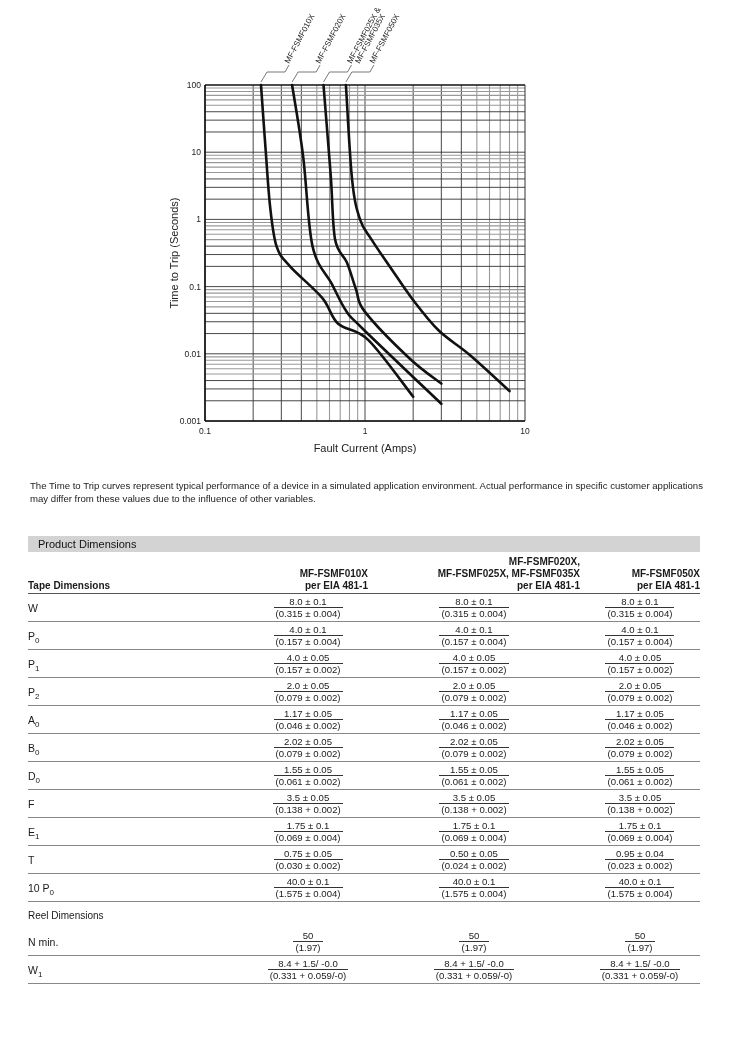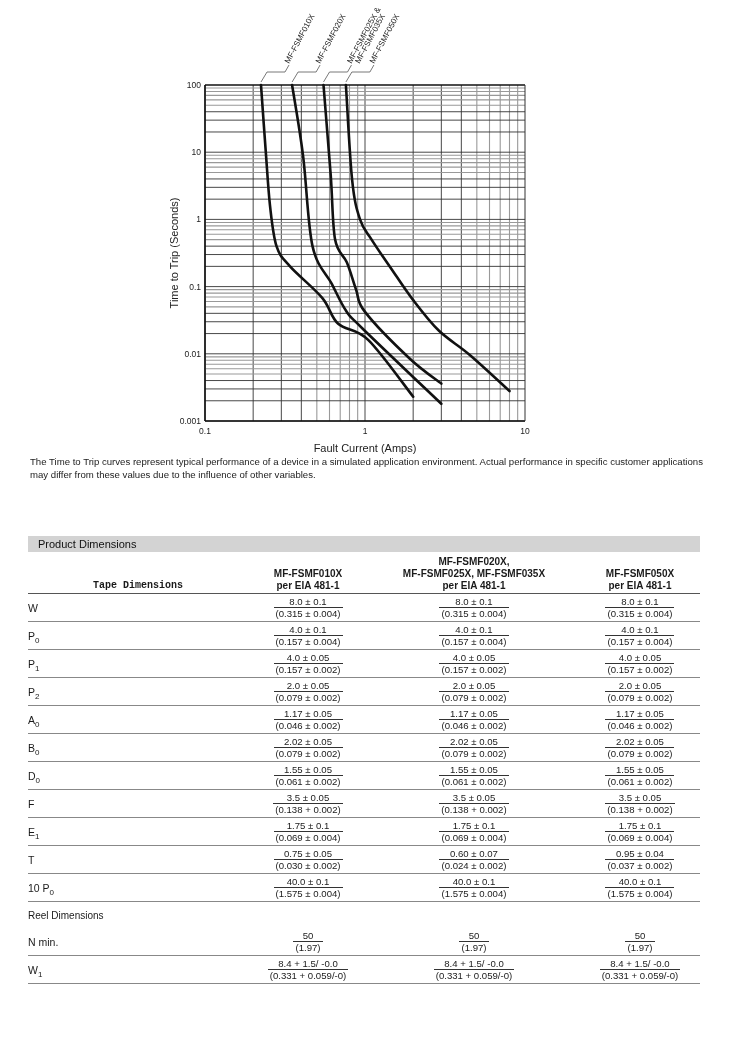"The Time to Trip curves" .note { top: 456px -> 480px }
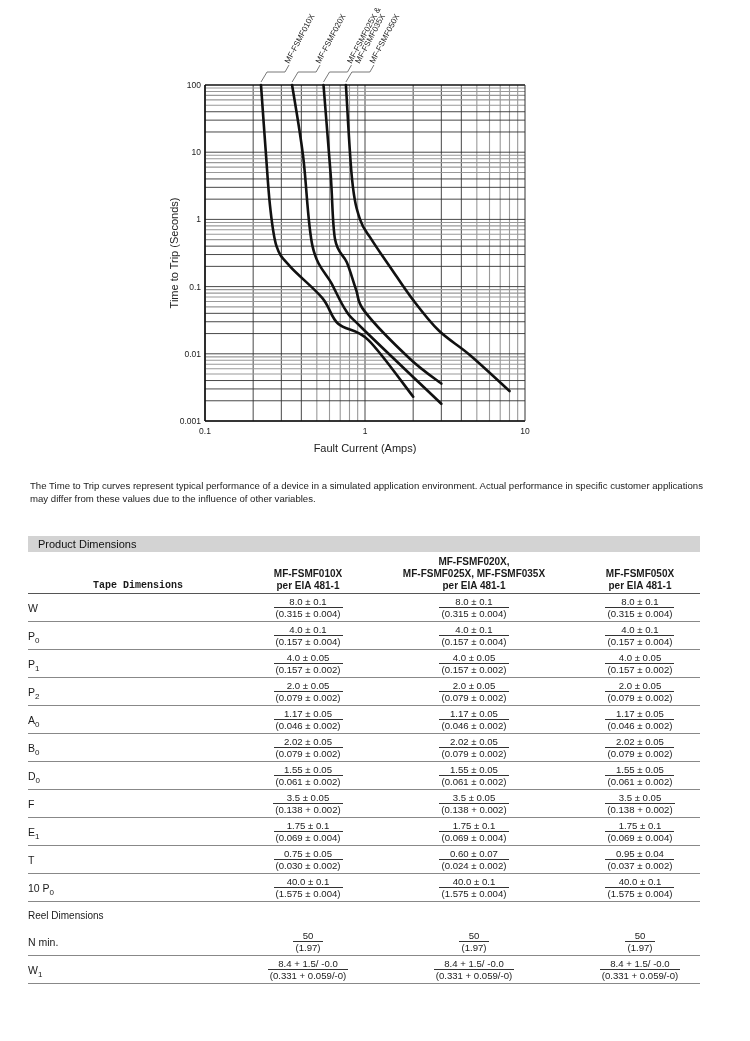"MF-FSMF020X," table.dims th { text-align: center -> right }
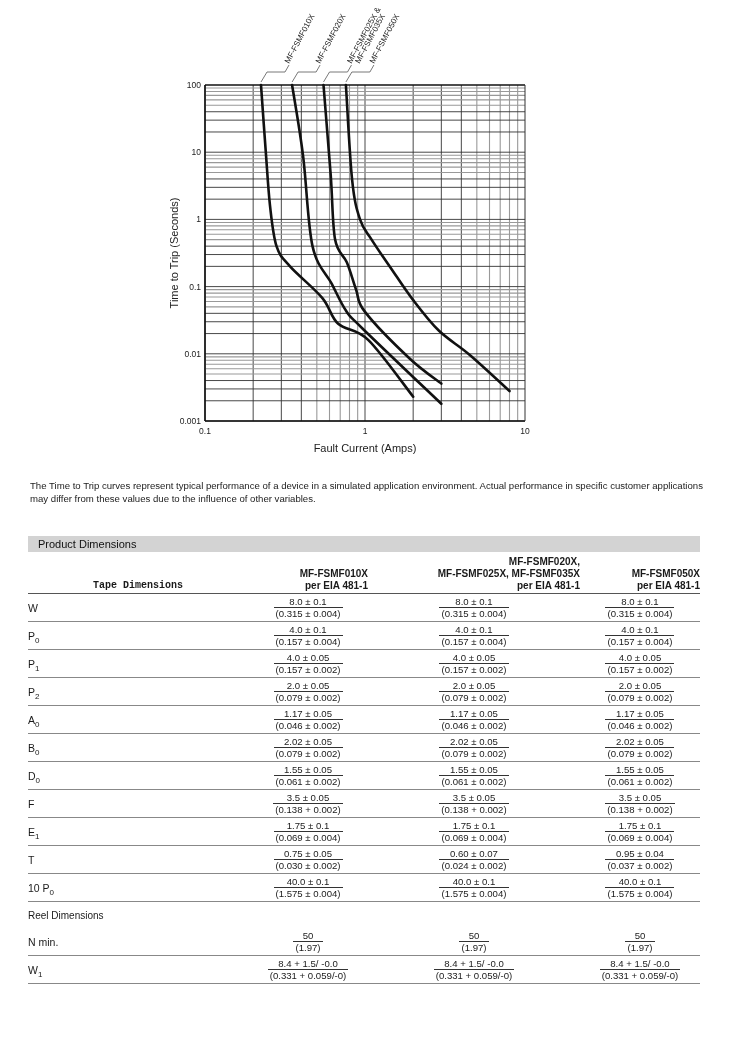"Tape Dimensions" table.dims th.first { font-family: Liberation Mono, monospace -> none; text-align: center -> left }
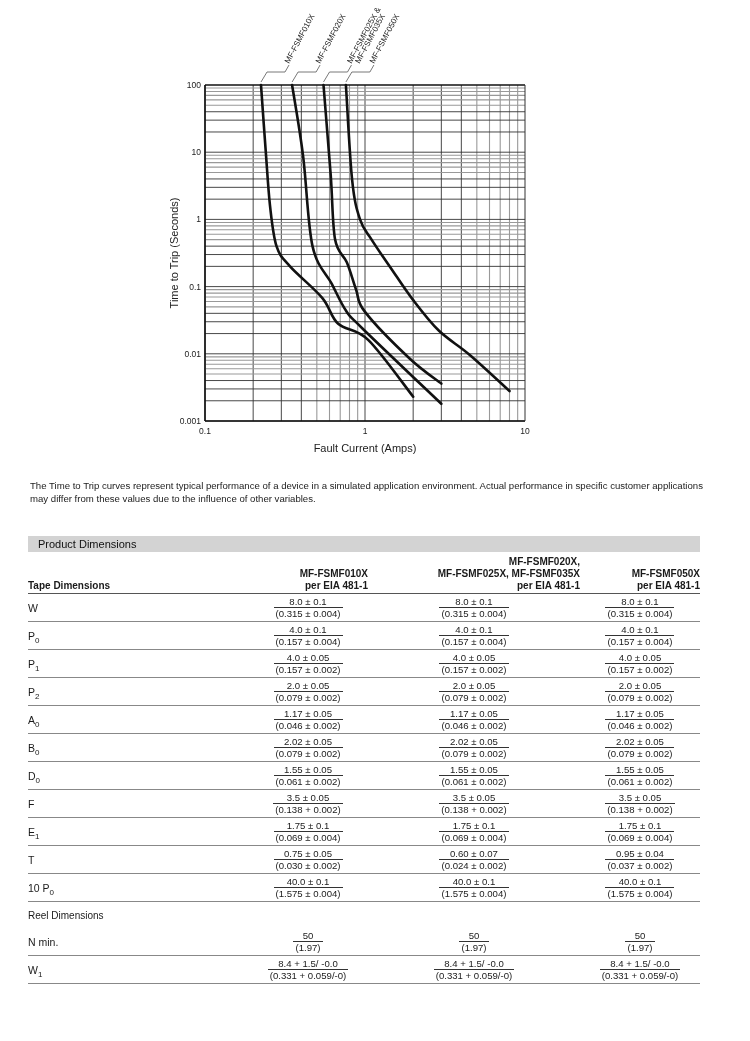"0.60 ± 0.07" span.num { text: 0.60 ± 0.07 -> 0.50 ± 0.05 }
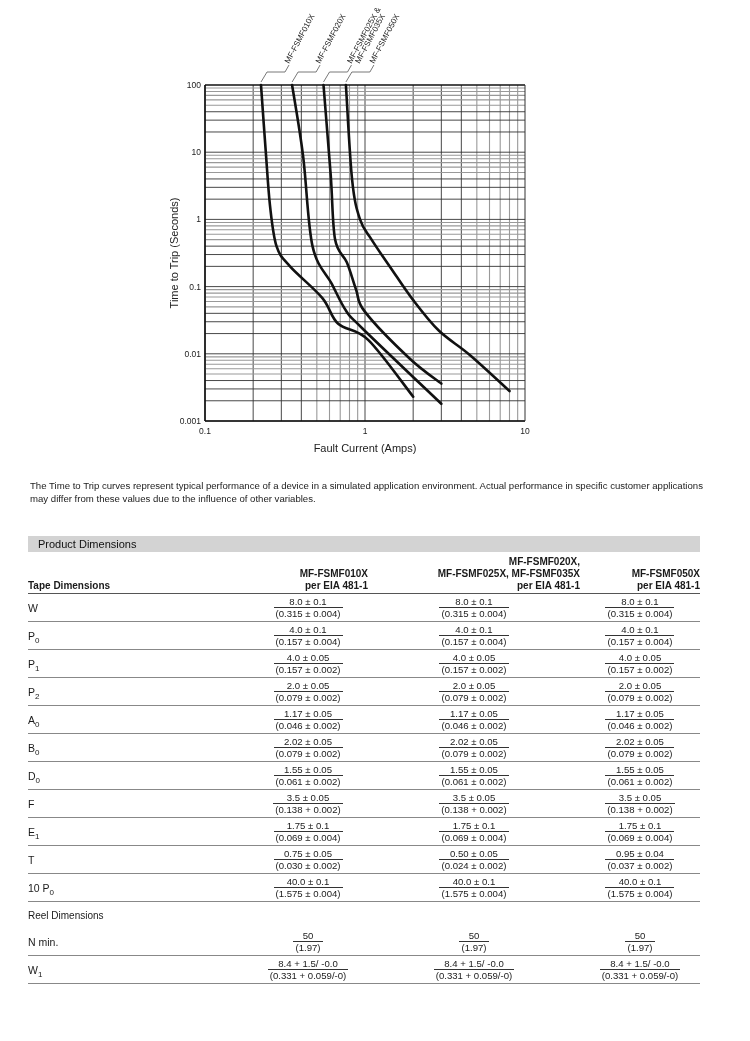"(0.037 ± 0.002)" span.den { text: 0.037 -> 0.023 }
